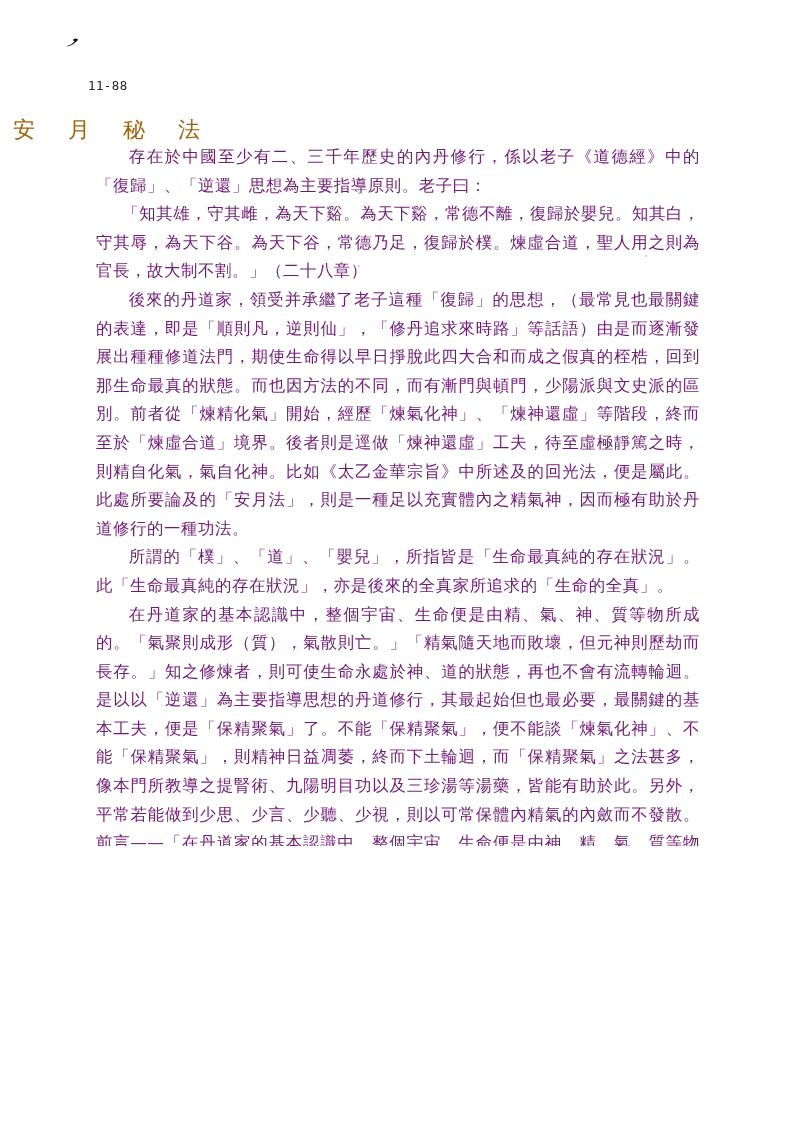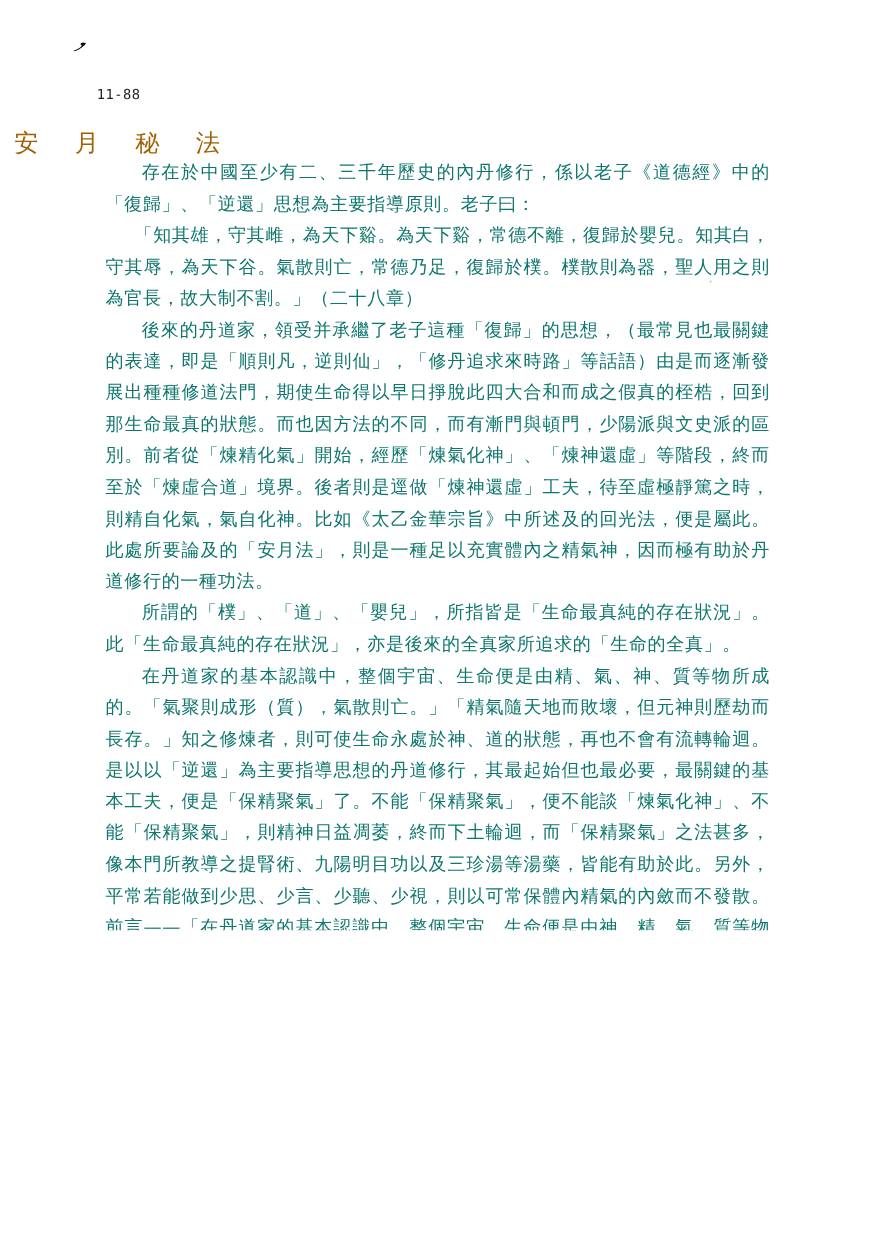"存在於中國至少有二、三千年歷史的內丹修行，係以老子《道德經》中的「復歸」、「逆還" .body-text p { color: #0f766e -> #701a75 }
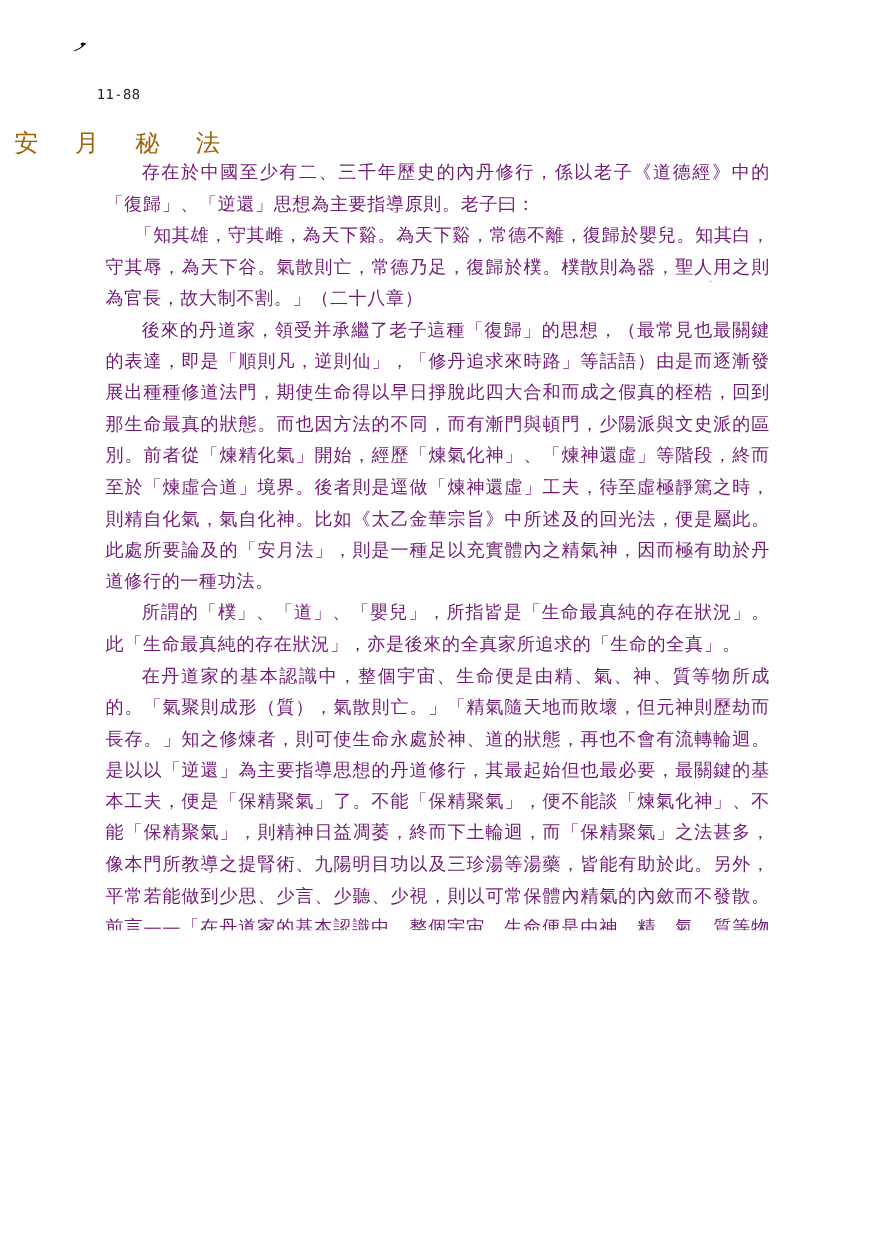"「知其雄，守其雌，為天下谿。為天下谿，常德不離，復歸於嬰兒。知其白，守其辱，為天" p.quote { text: 氣散則亡，常德乃足，復歸於樸。樸散則為器 -> 為天下谷，常德乃足，復歸於樸。煉虛合道 }
